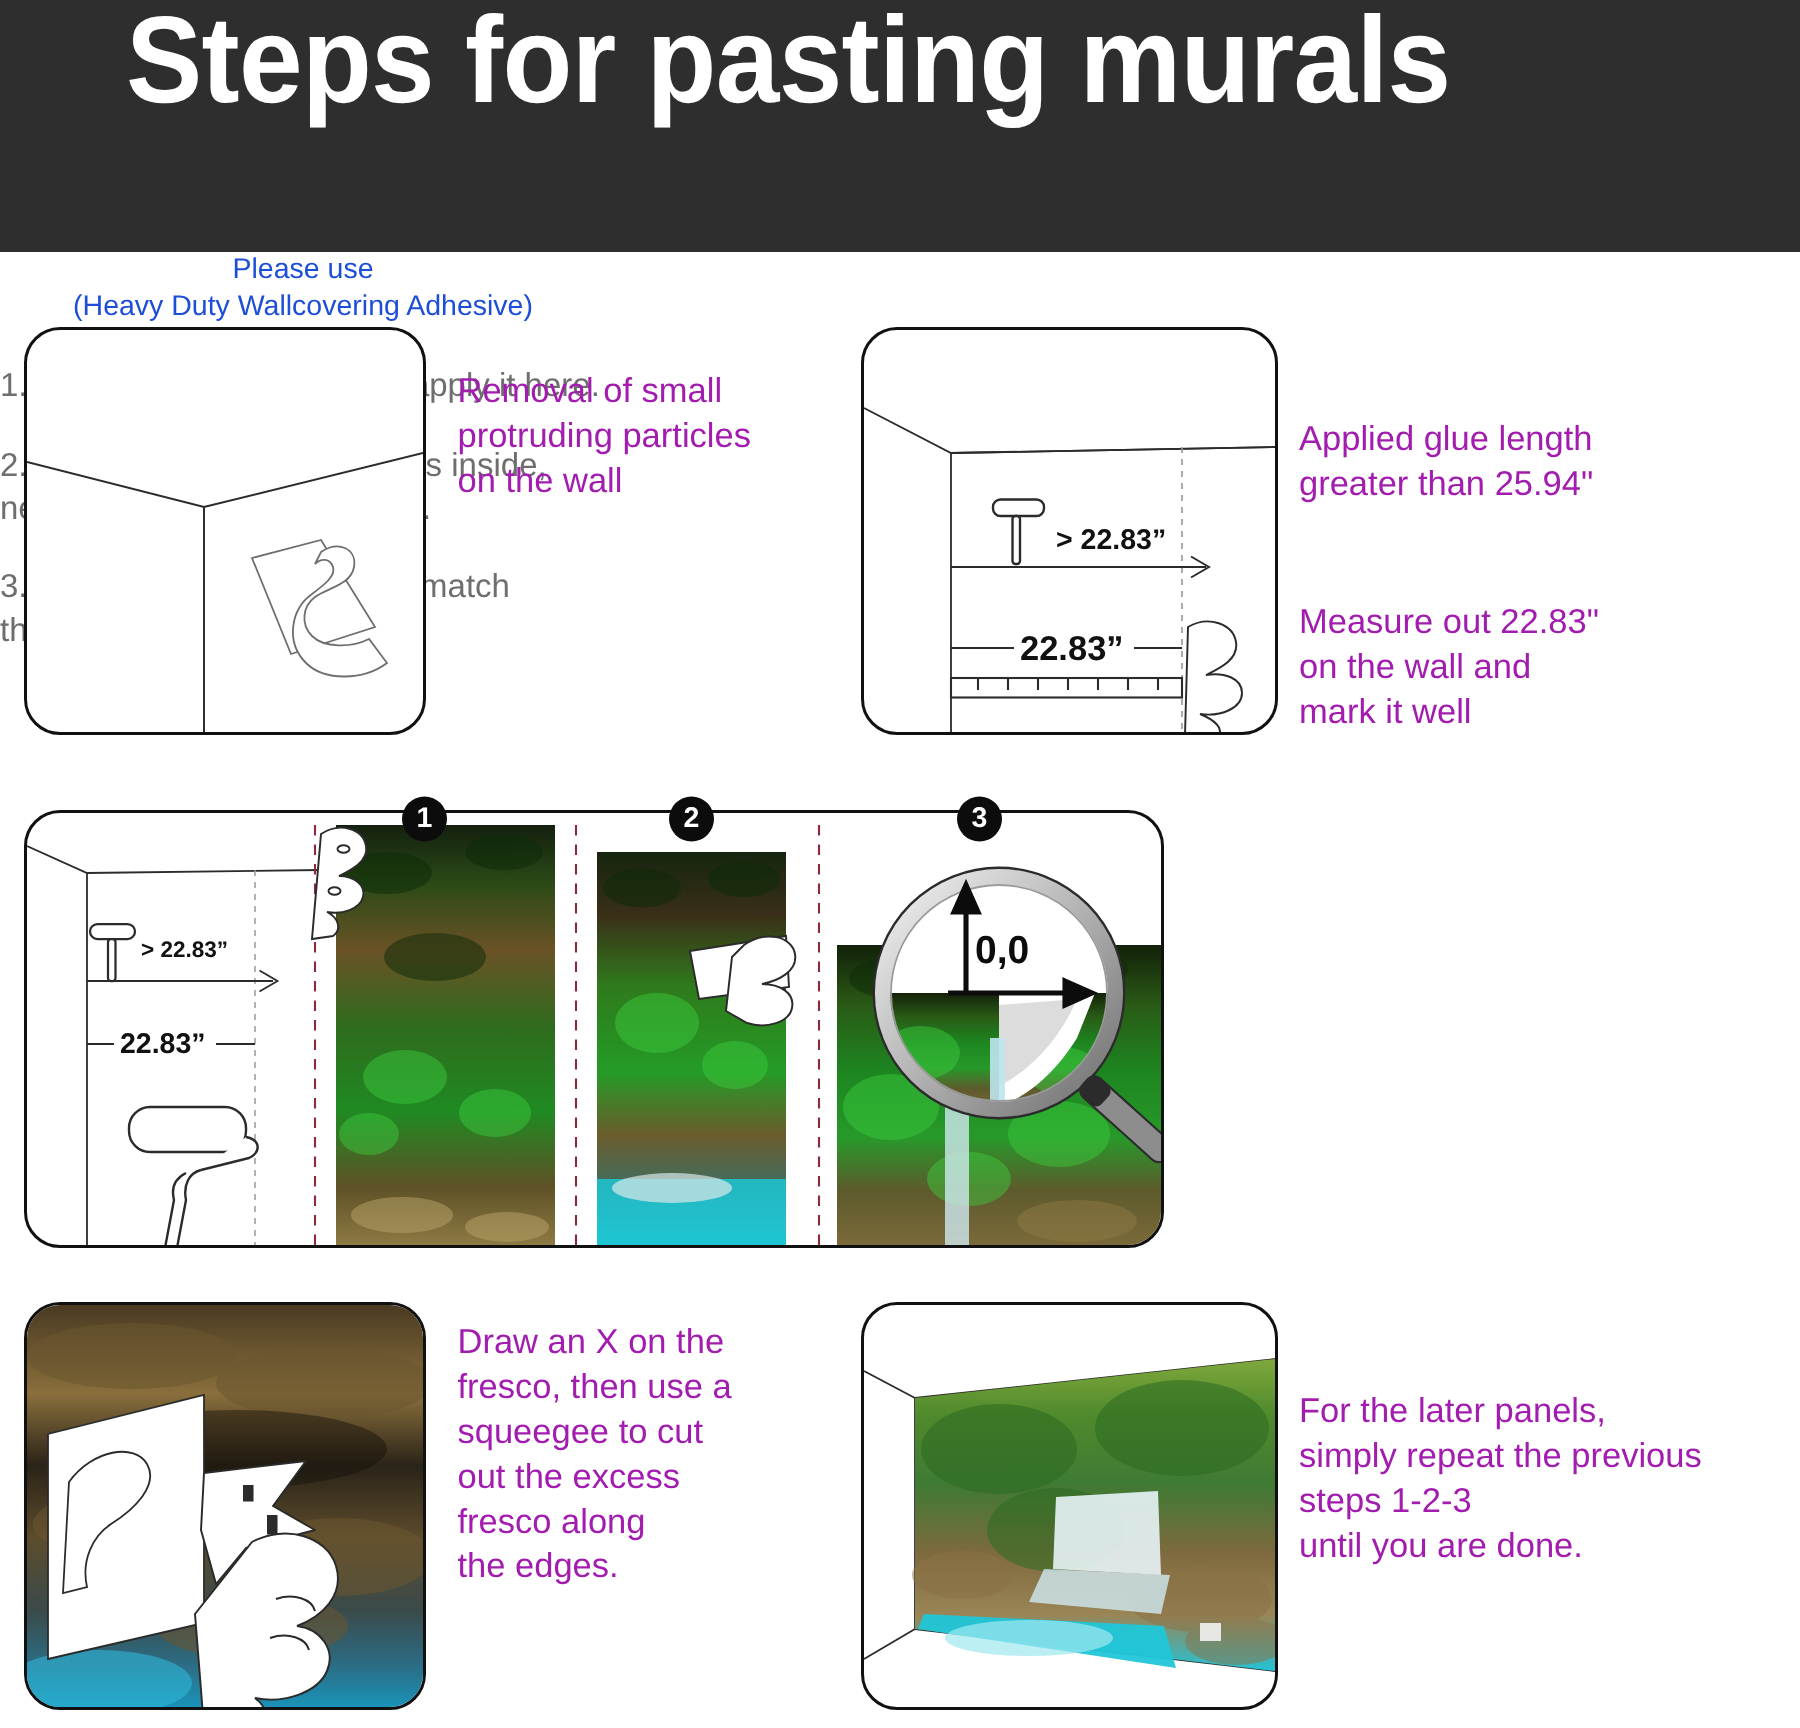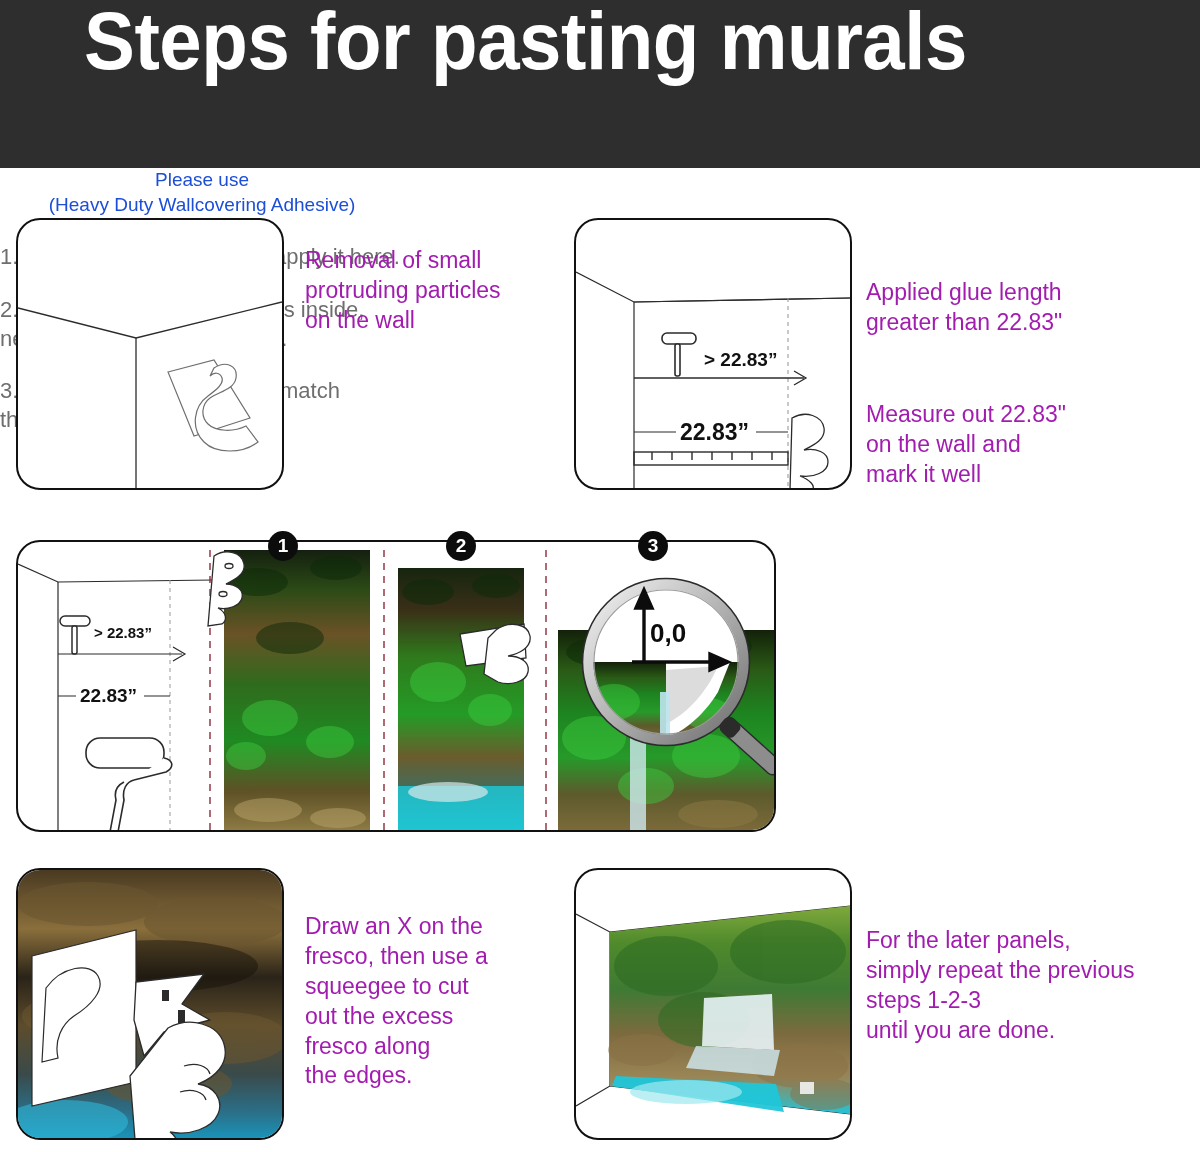"Applied glue length" div.caption { text: 22.83 -> 25.94 }
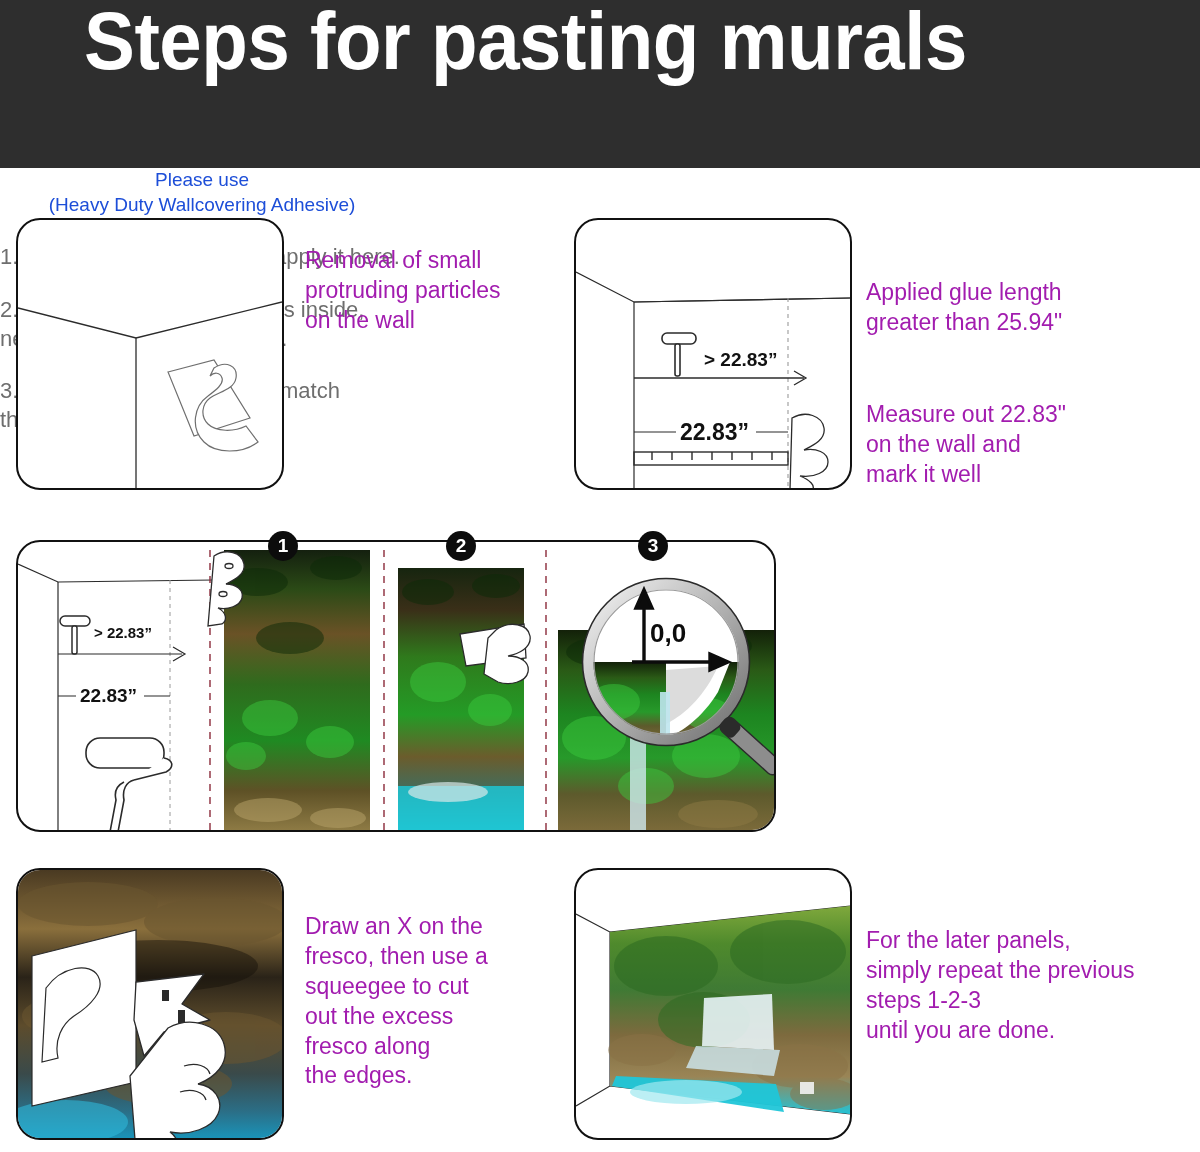"Draw an X on the" #cap-cut { top: 912px -> 880px }
